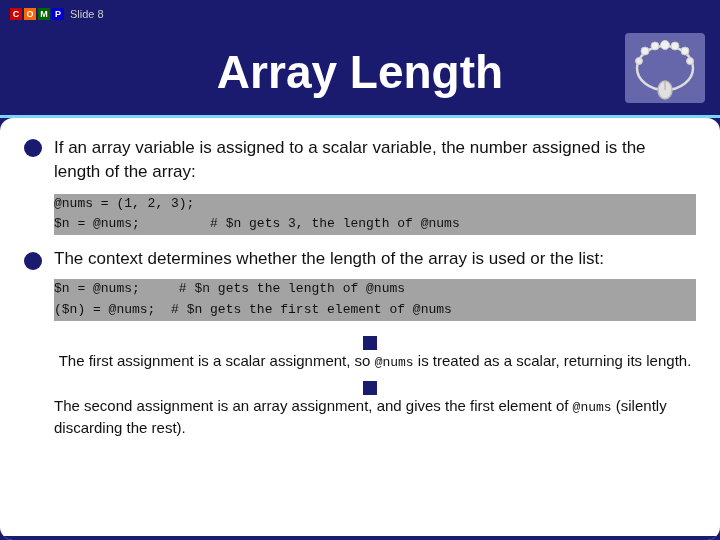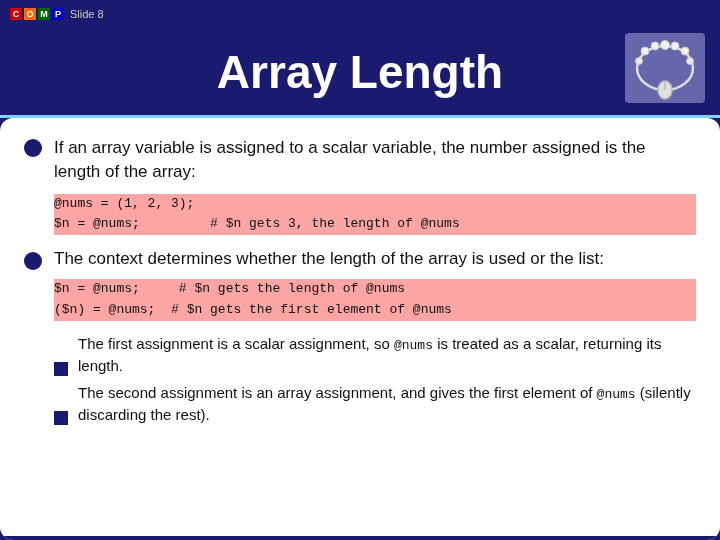"@nums = (1, 2, 3);" .code-block { background: #fca5a5 -> #a3a3a3 }
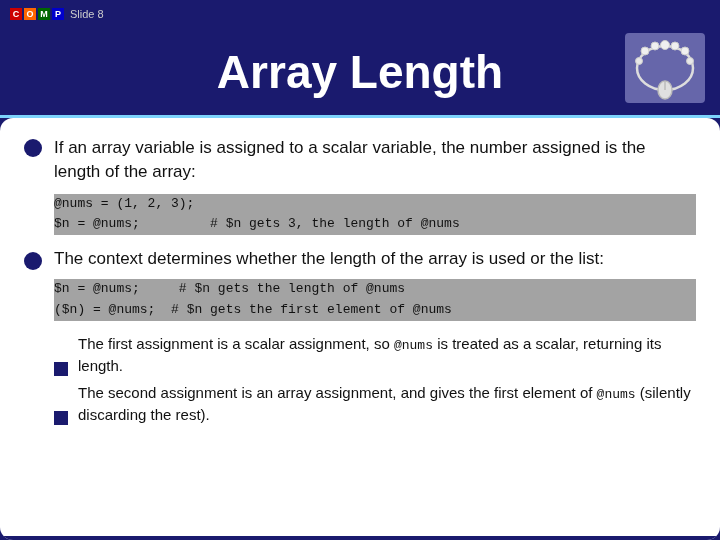"The first assignment is a" .sub-bullet-item { align-items: flex-end -> center; flex-direction: none -> column }
